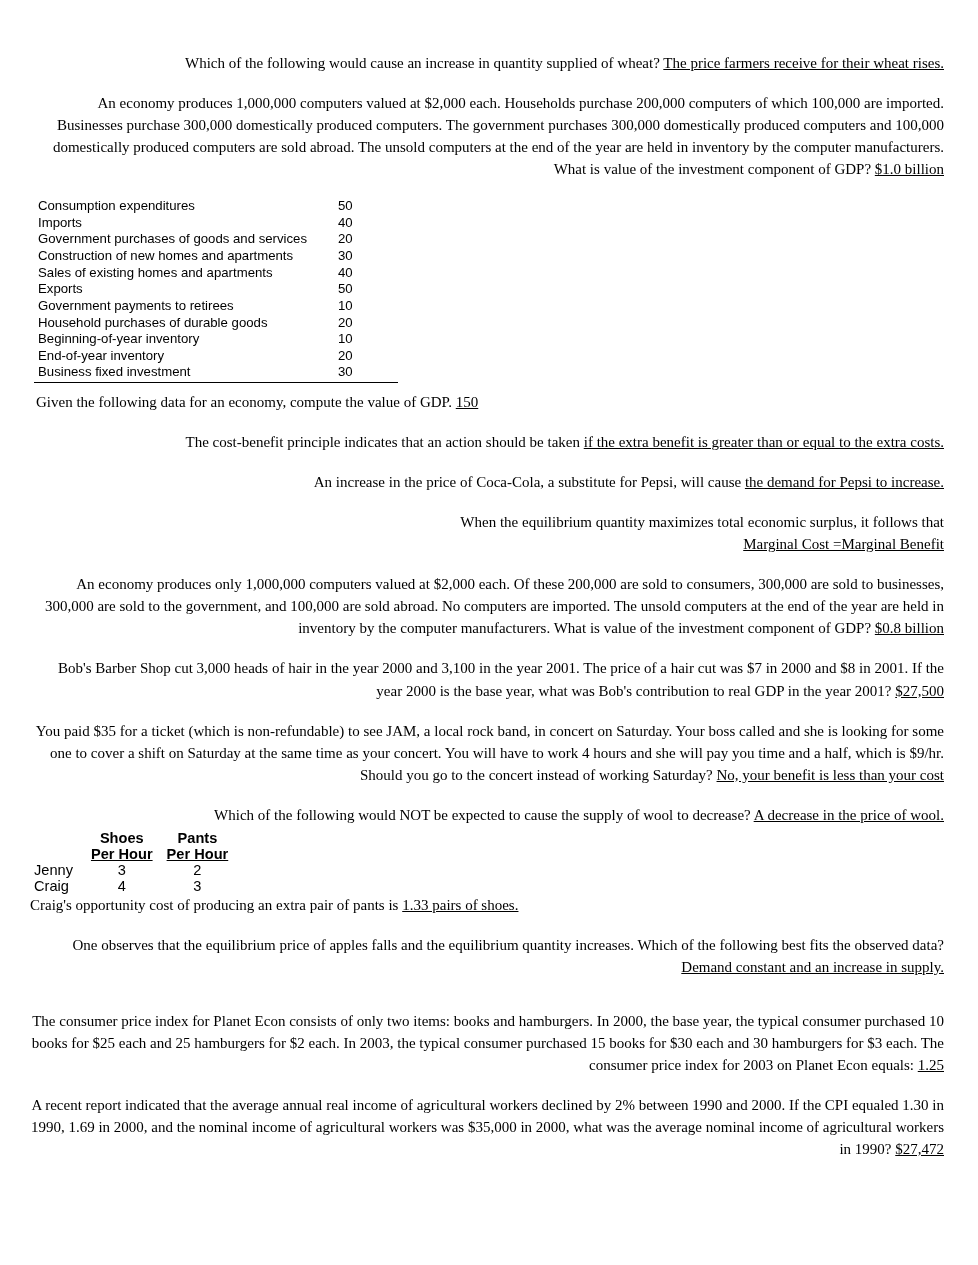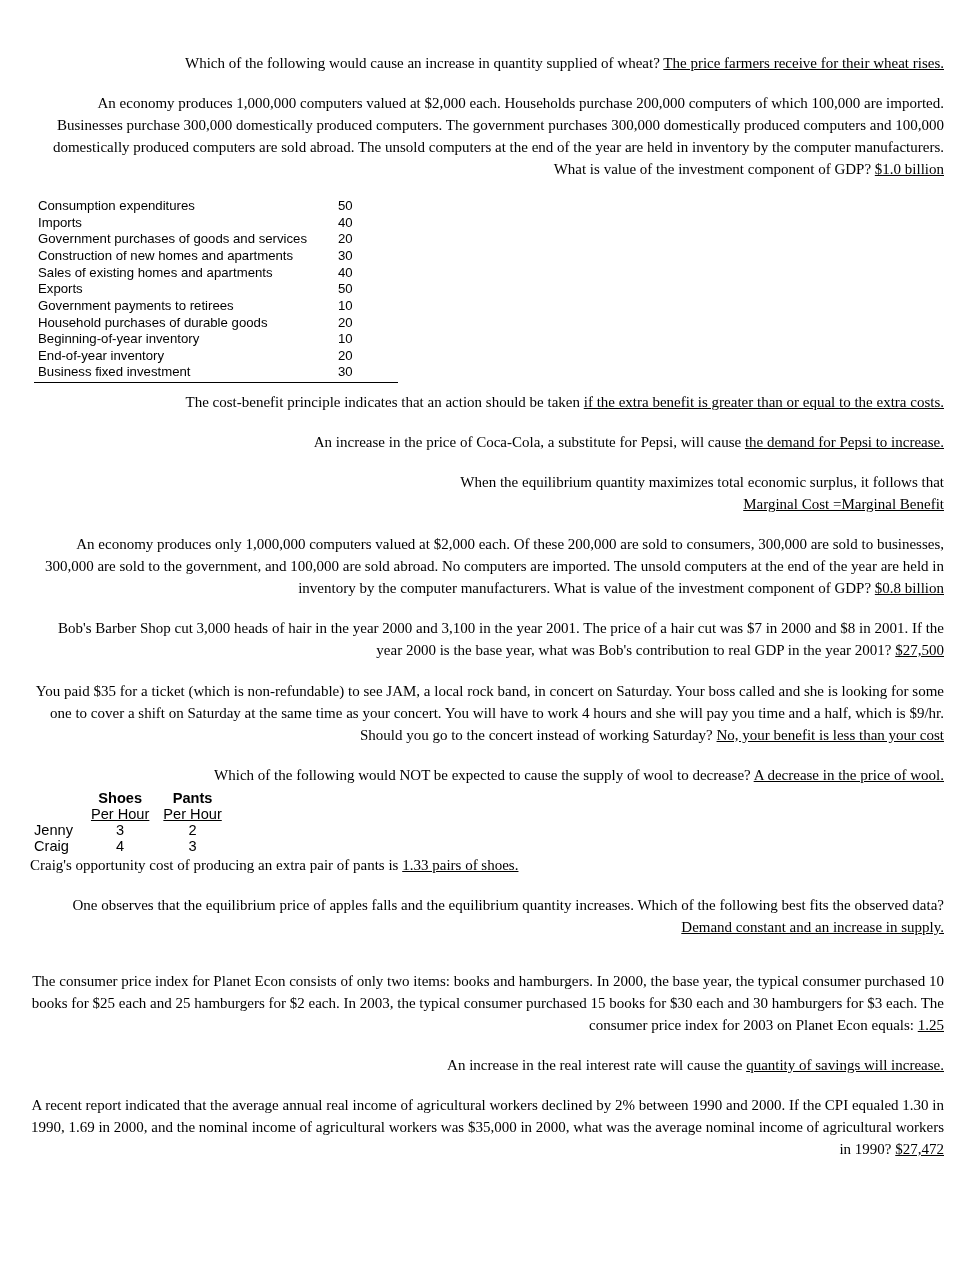"Given the following data for" p.after-table { html: none -> <p> <span> Given the following data for an economy, compute the value of GDP. </span><span>150</span> </p> }
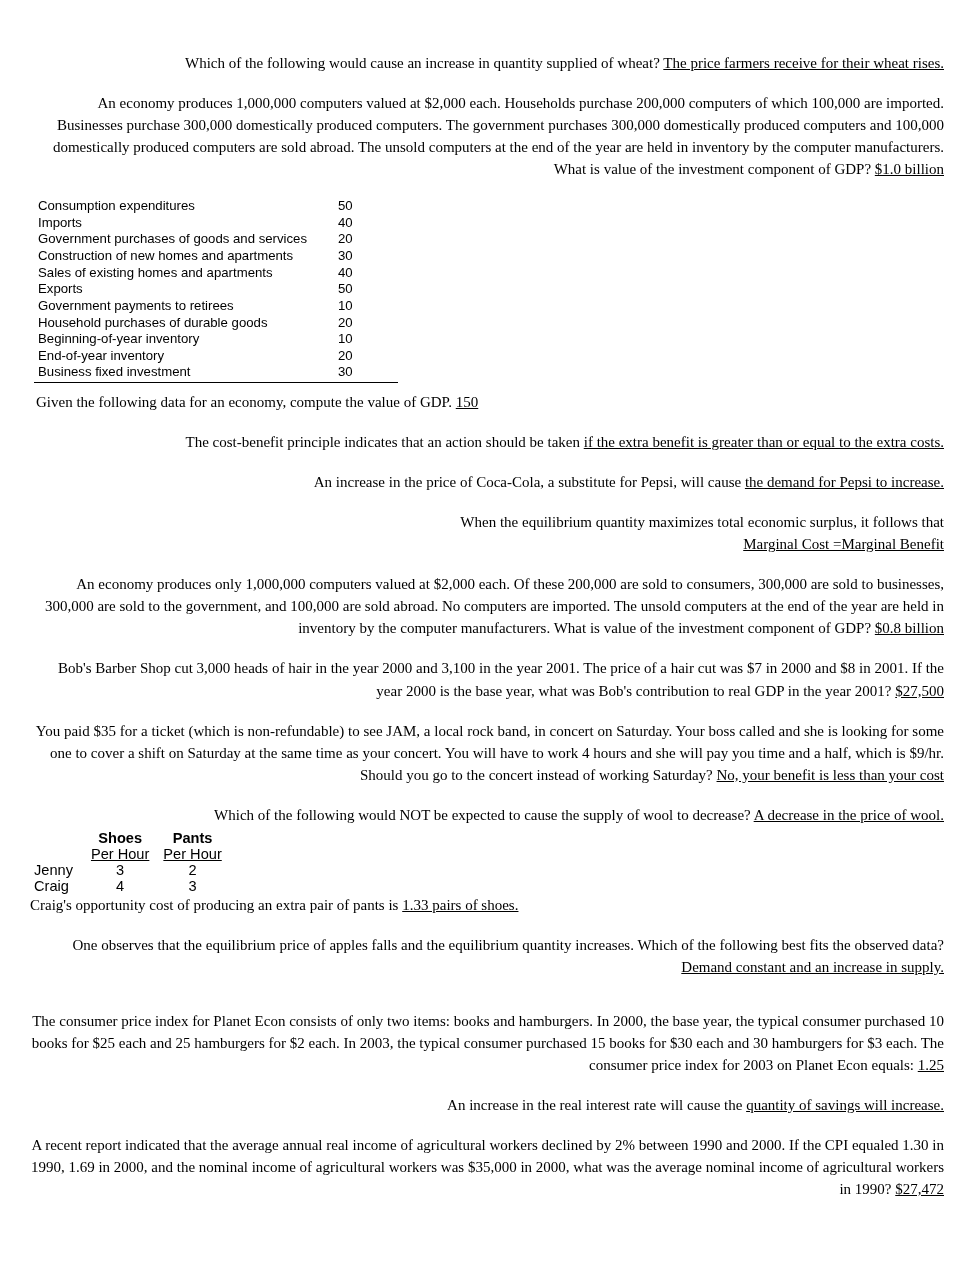"Per Hour" .sp-table .hdr2 td { font-weight: normal -> bold }
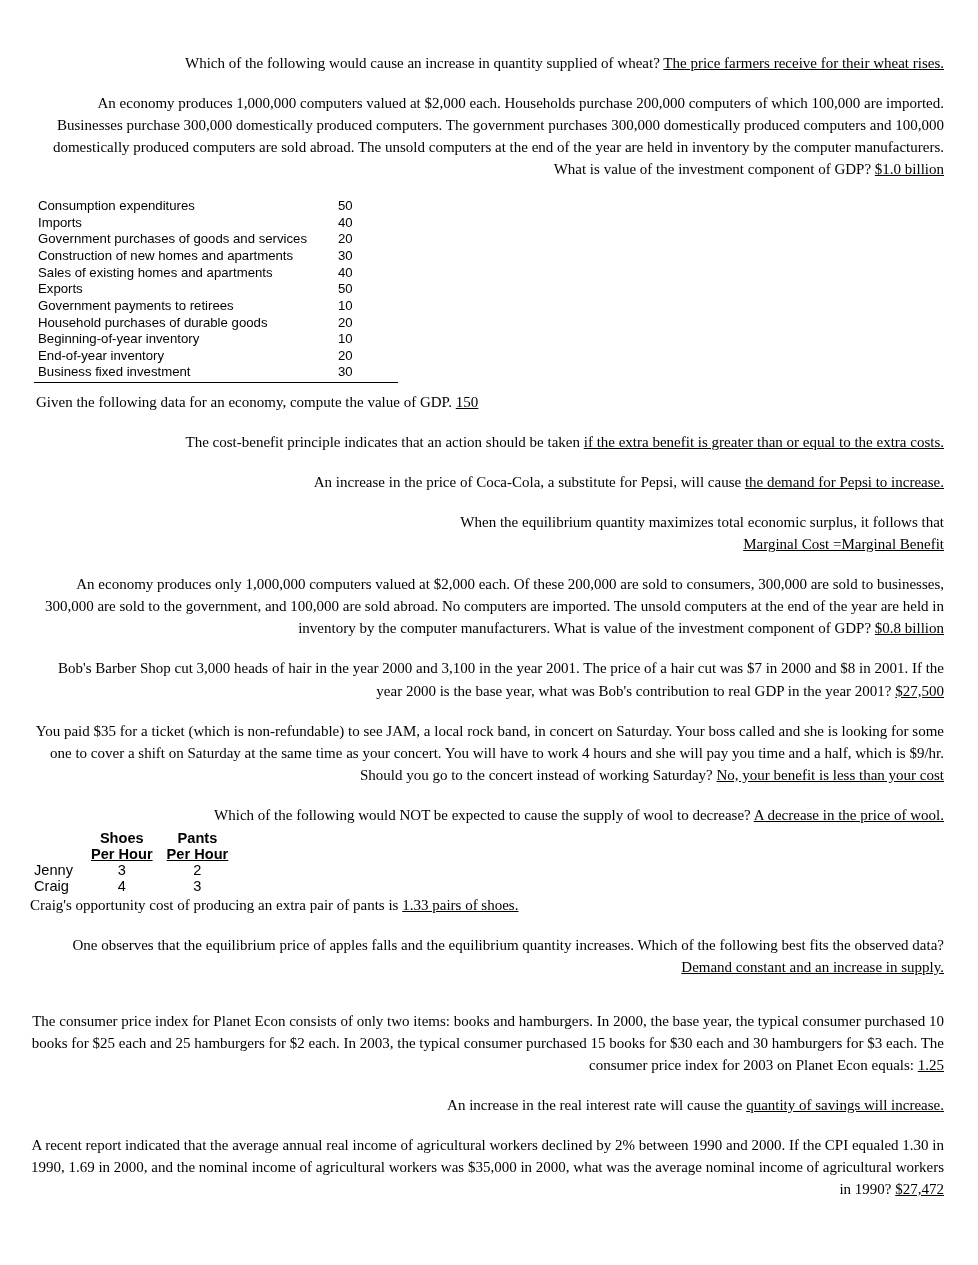"An increase in the real" p.qblock { html: <p> <span>An increase in the real interest rate will cause the </span><span>quantity of savings will increase.</span> </p> -> none }
